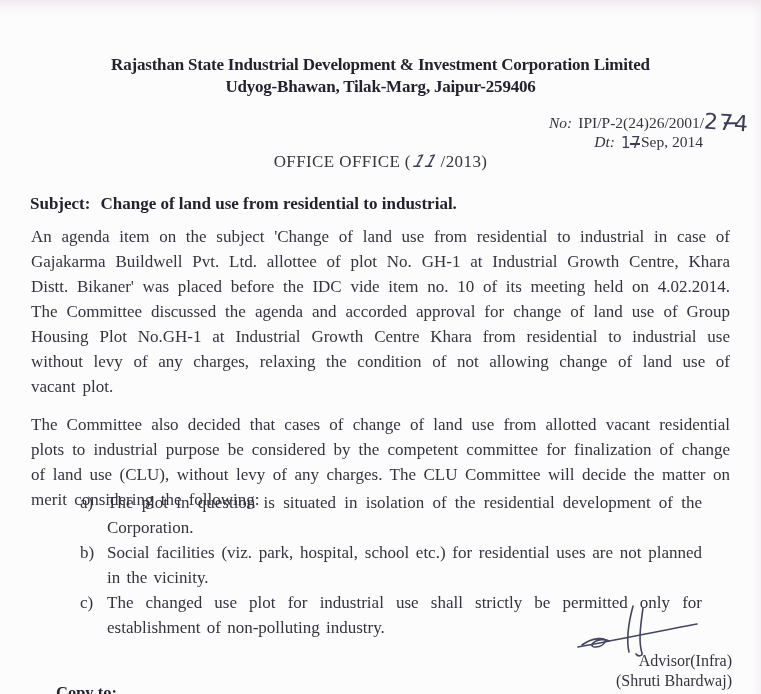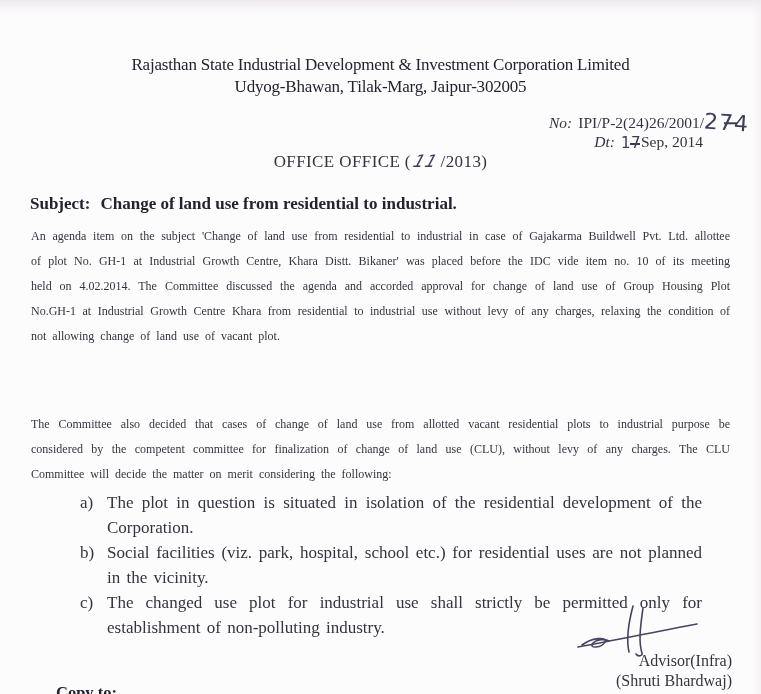"Rajasthan State Industrial Development &" .org-header { font-weight: normal -> bold }
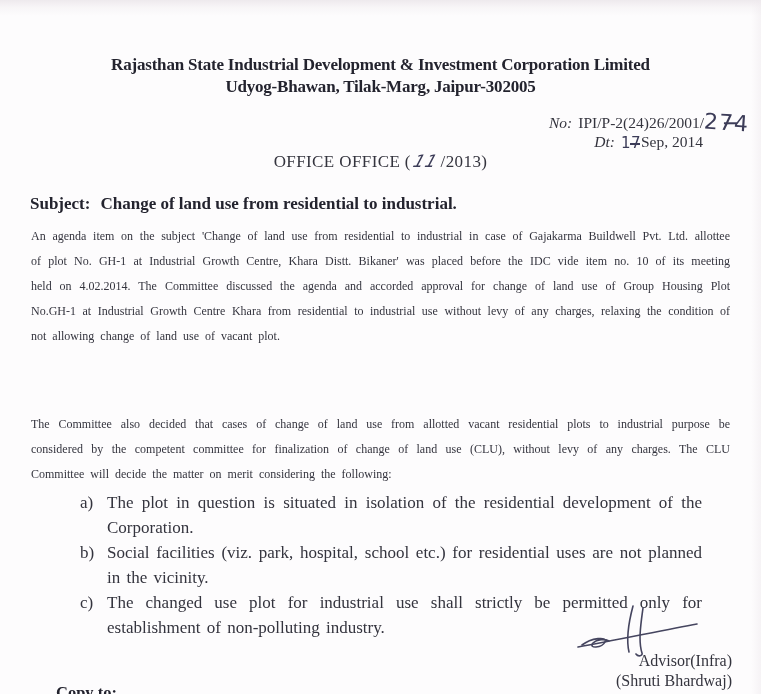"Udyog-Bhawan, Tilak-Marg, Jaipur-302005" div { text: Jaipur-302005 -> Jaipur-259406 }
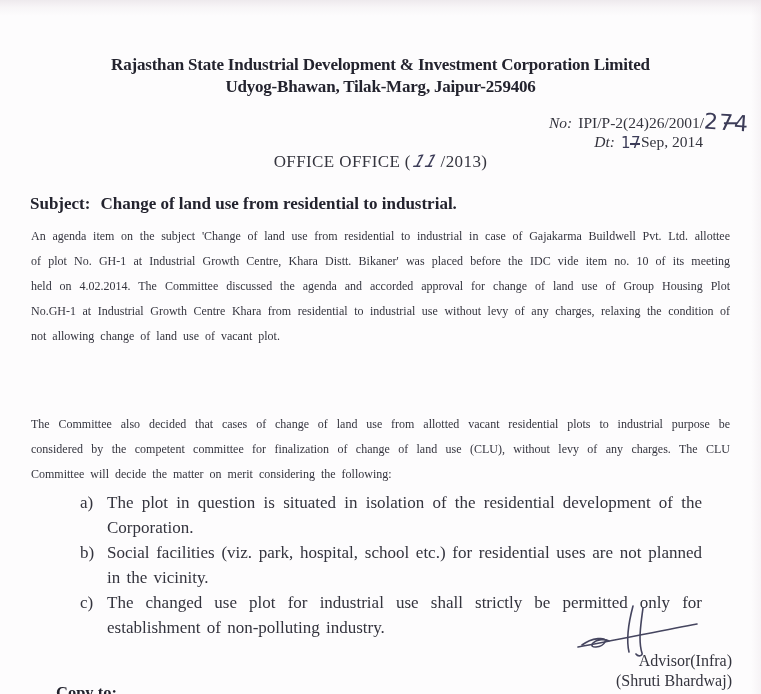"An agenda item on the" .body-para { font-size: 12px -> 17px }
